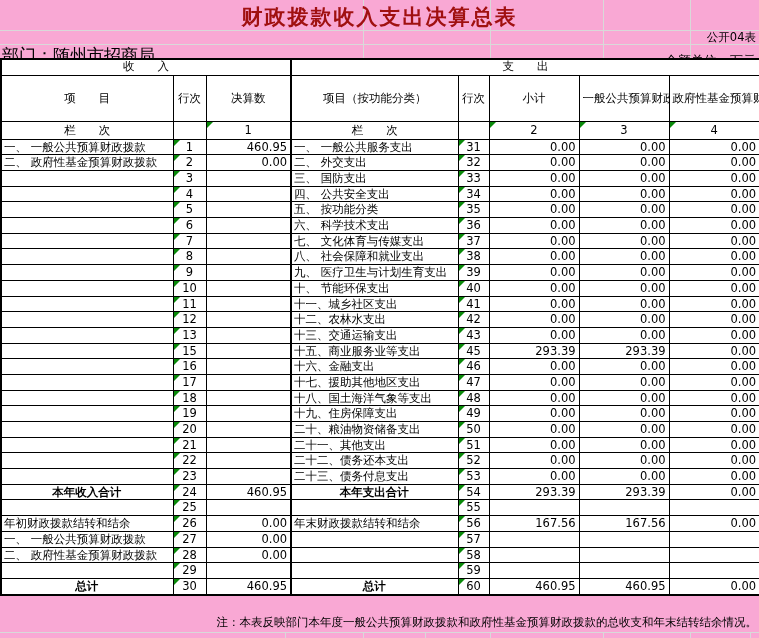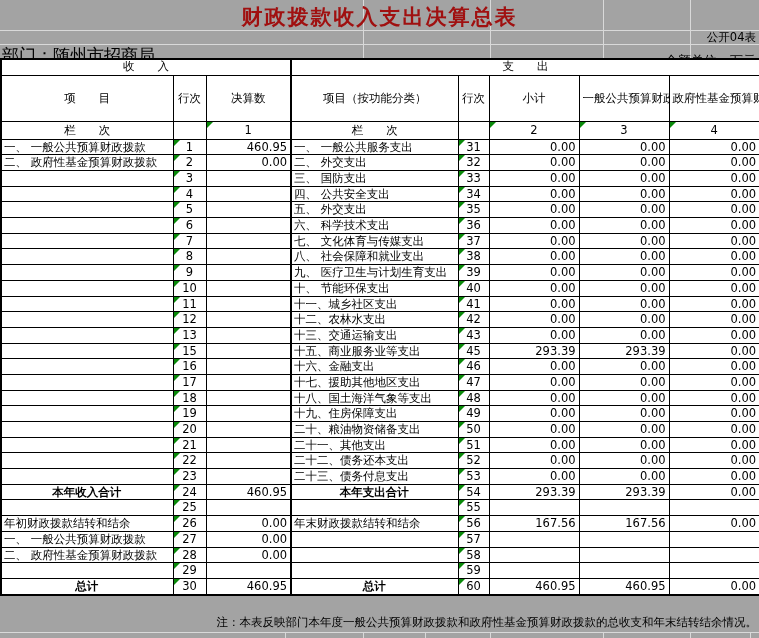"财政拨款收入支出决算总表" #sheet { background: #a3a3a3 -> #f9a8d4 }
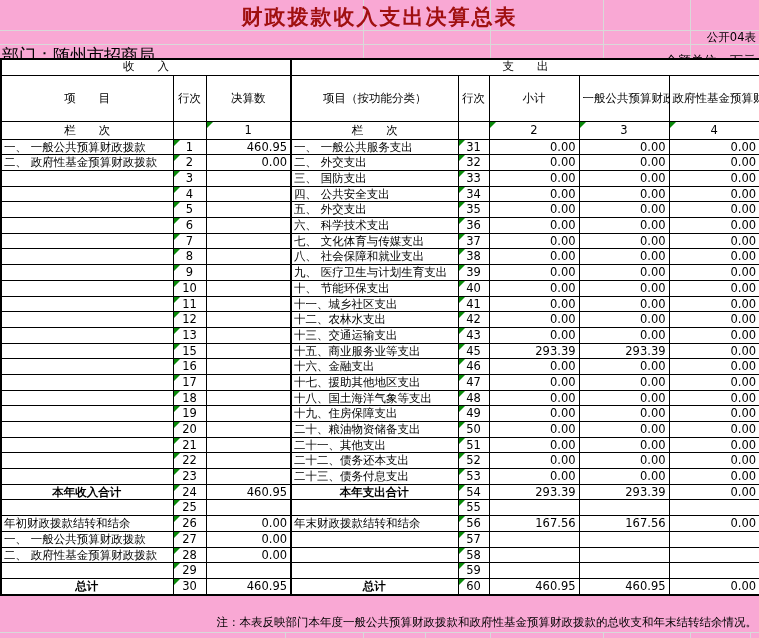"五、 外交支出" td.item { text: 外交支出 -> 按功能分类 }
